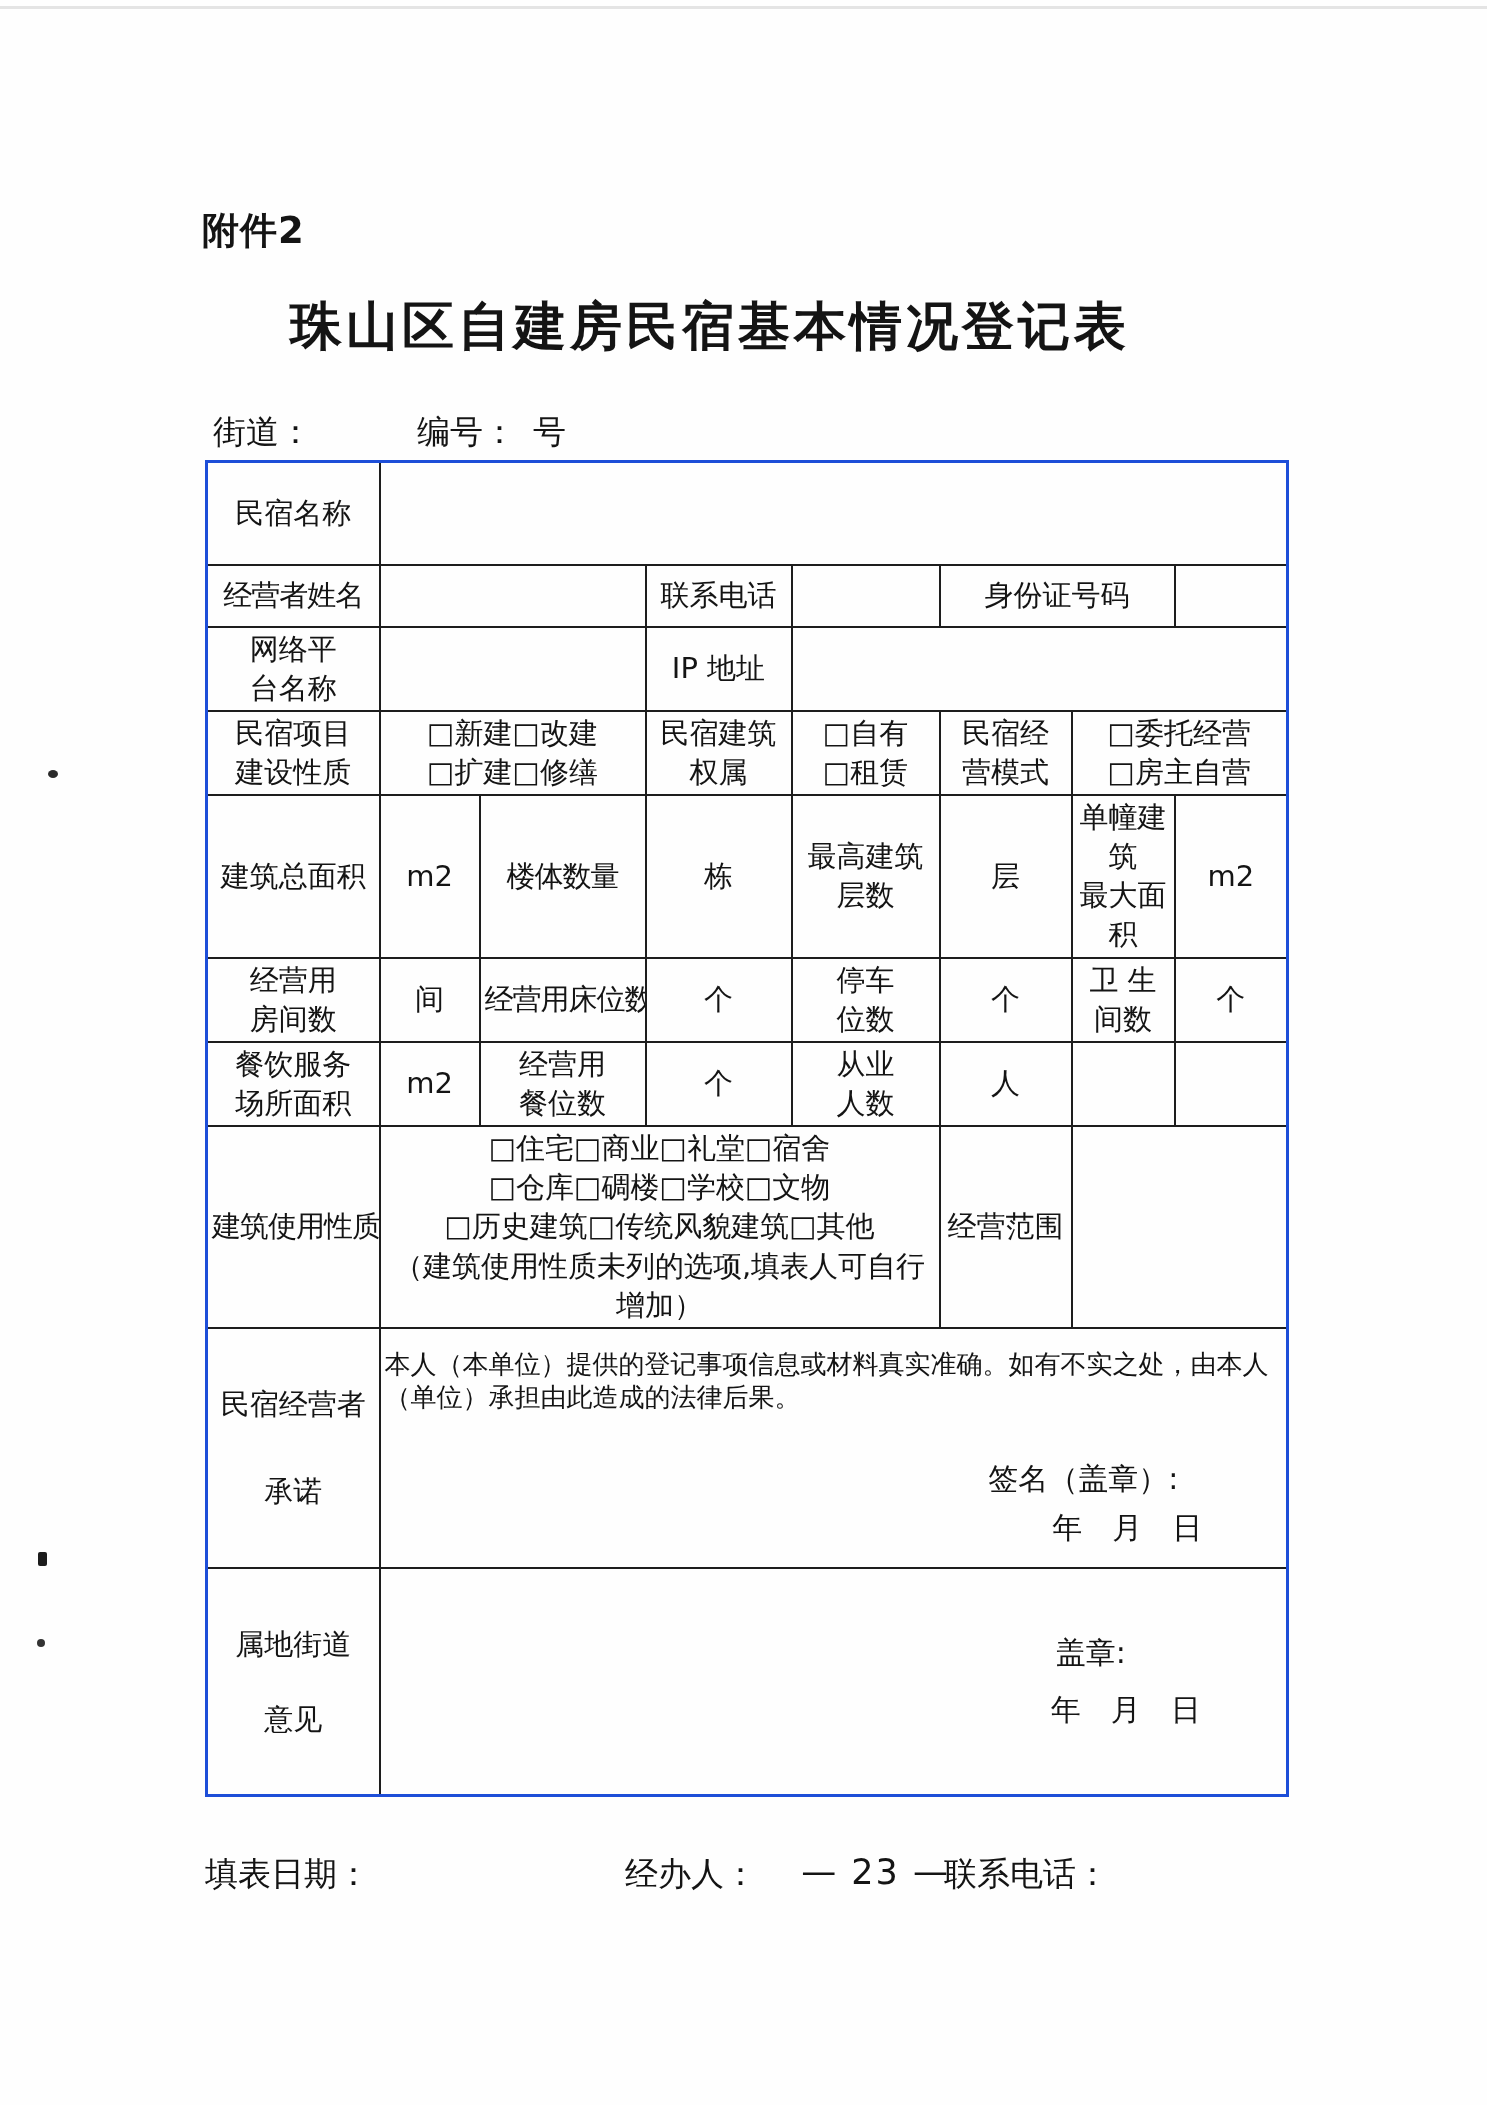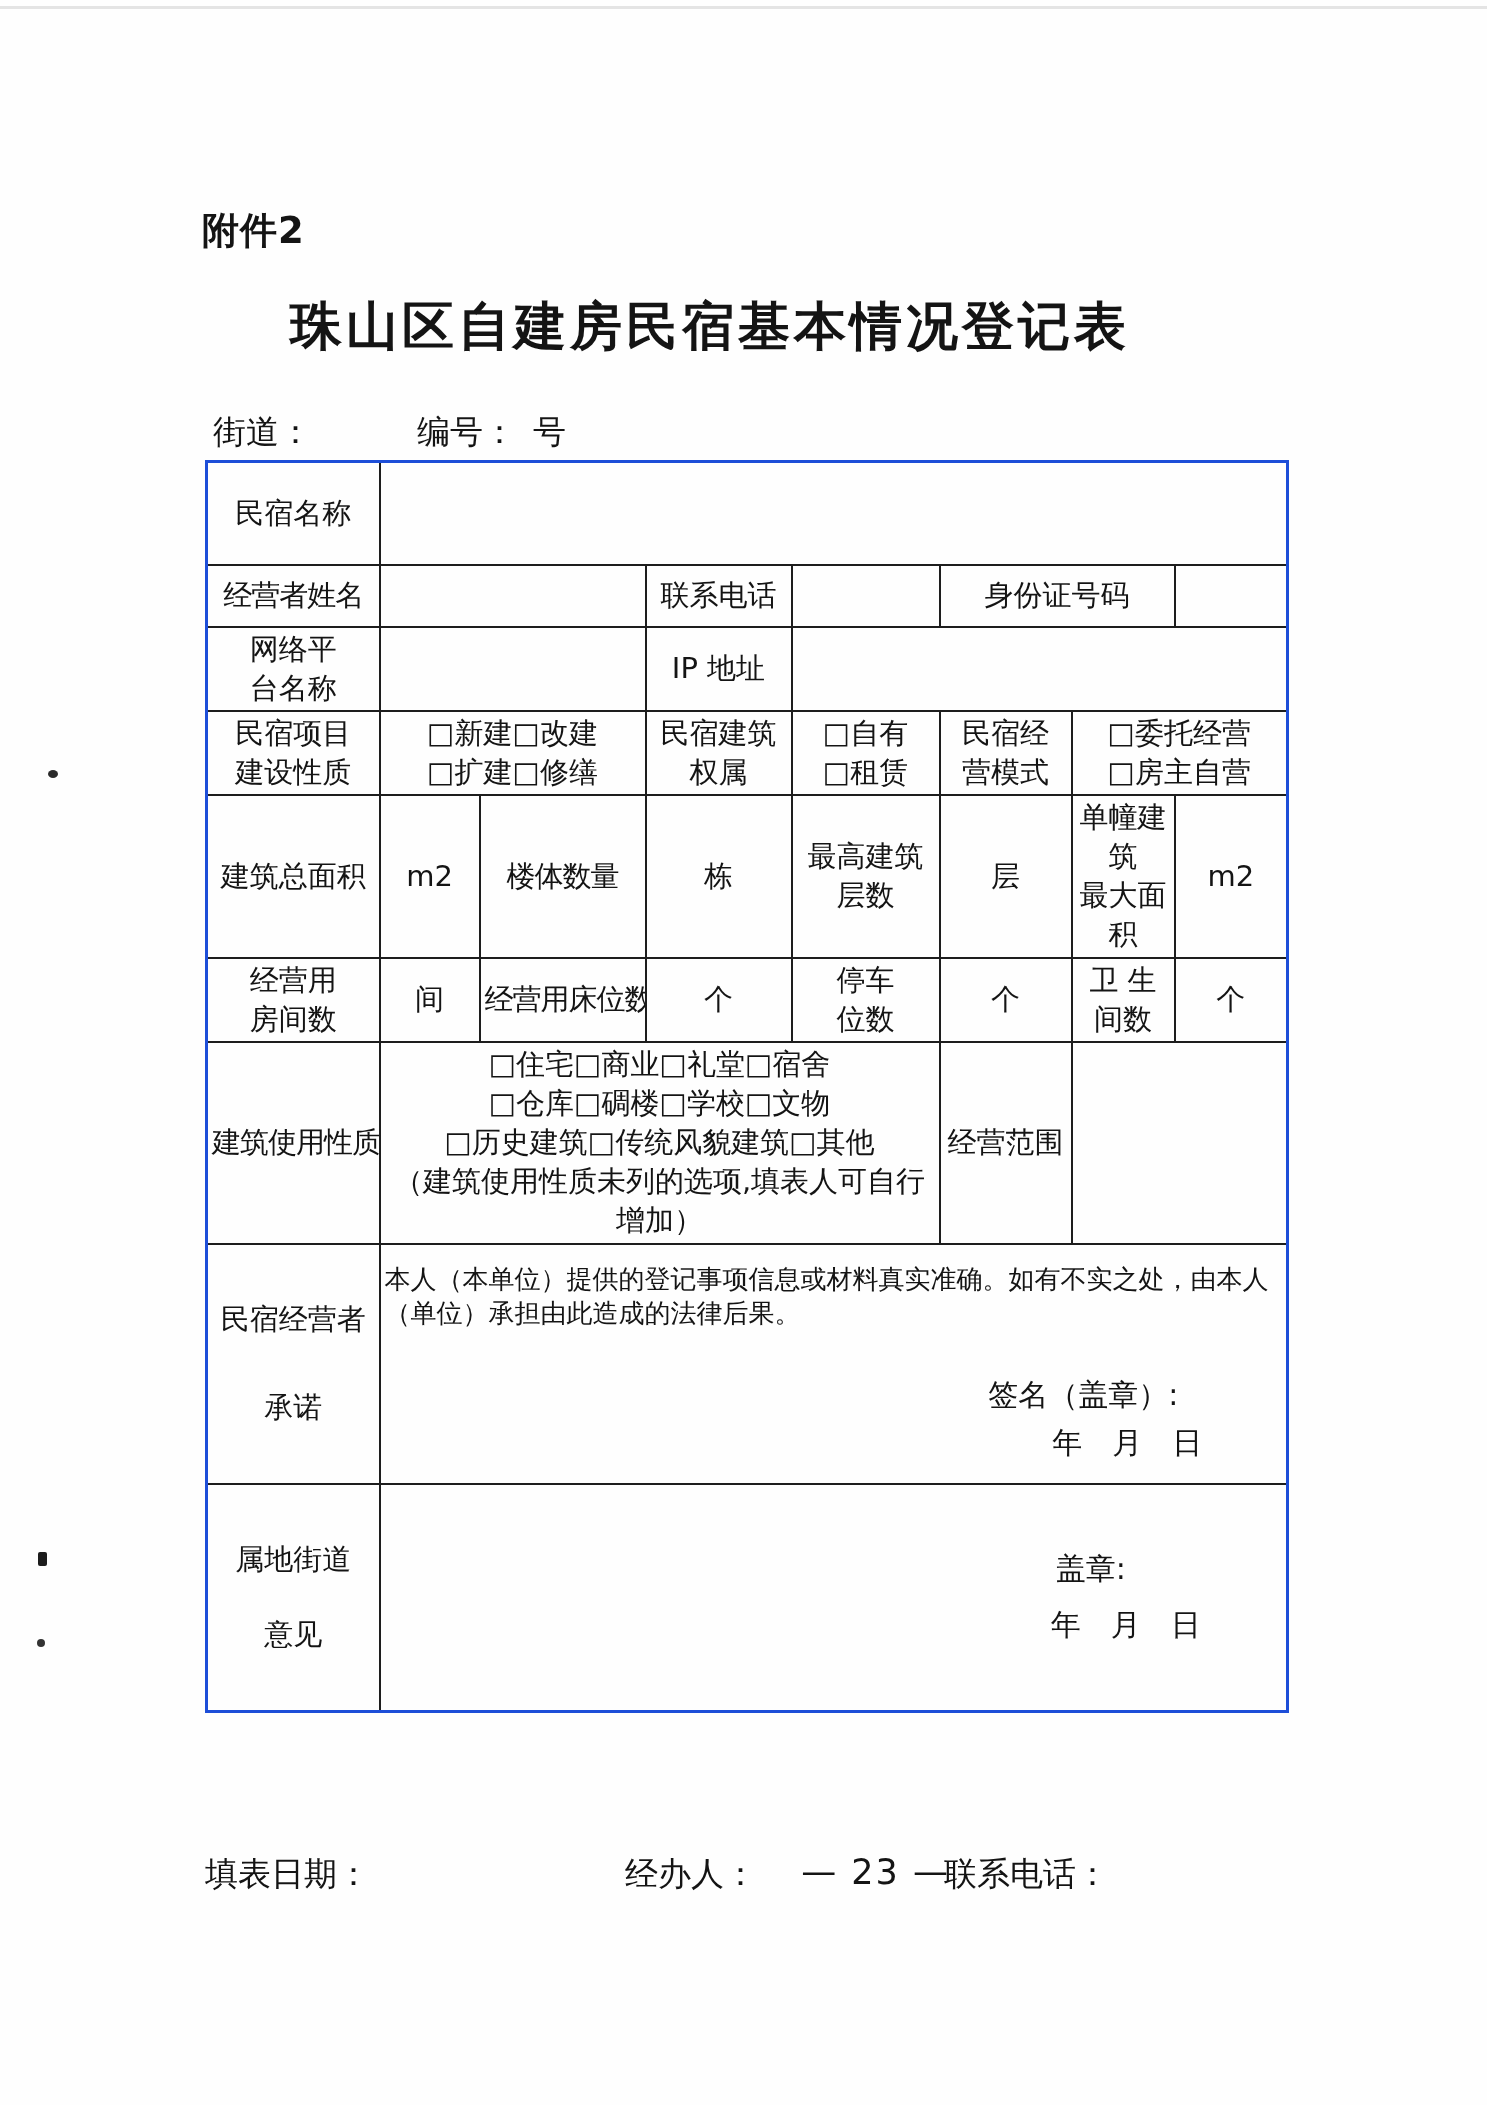"餐饮服务" tr { html: none -> <tr> <td>餐饮服务 场所面积</td> <td>m2</td> <td>经营用 餐位数</td> <td>个</td> <td>从业 人数</td> <td>人</td> <td></td> <td></td> </tr> }
